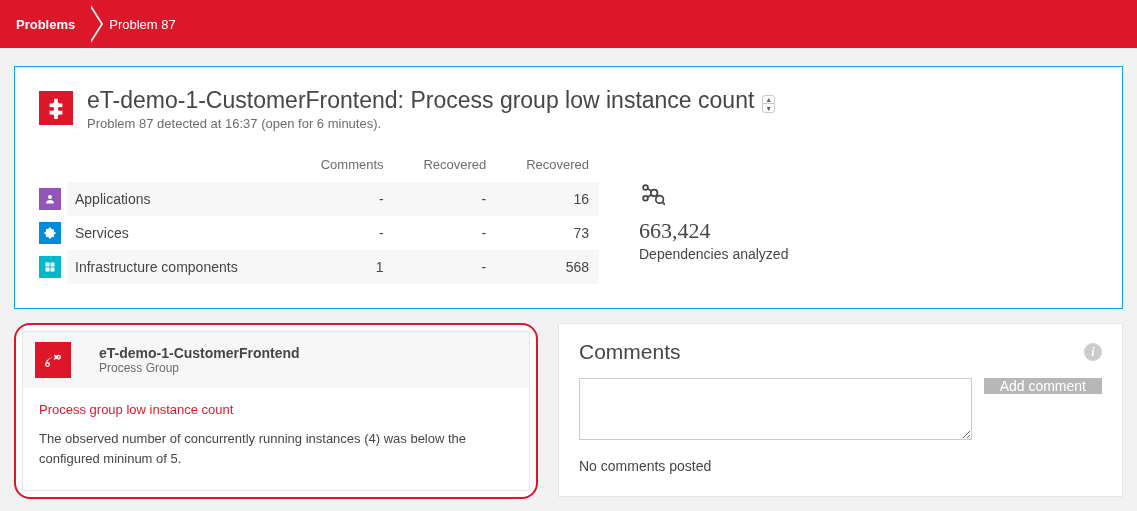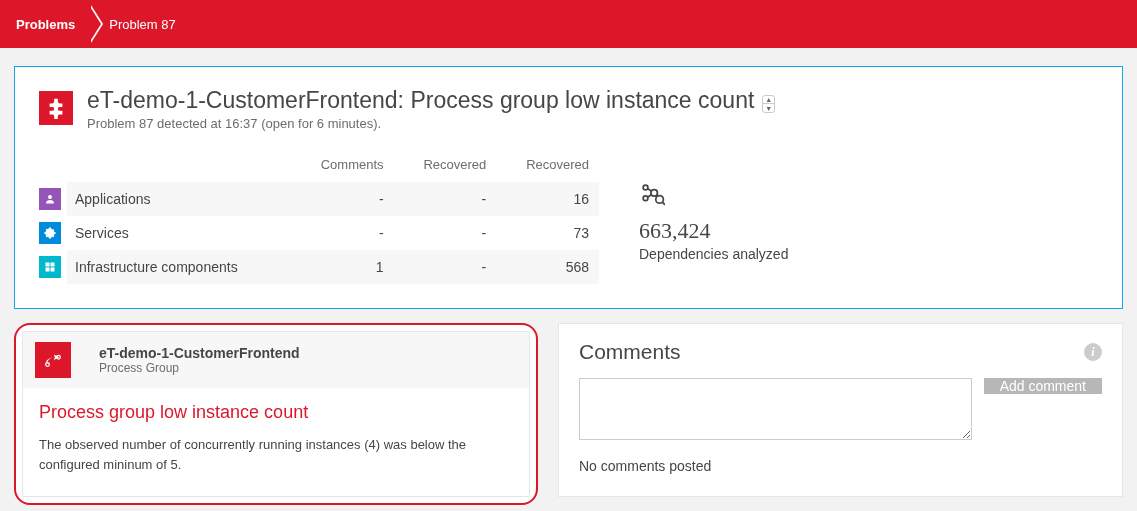"Process group low instance count" .problem-event { font-size: 18px -> 13px }
